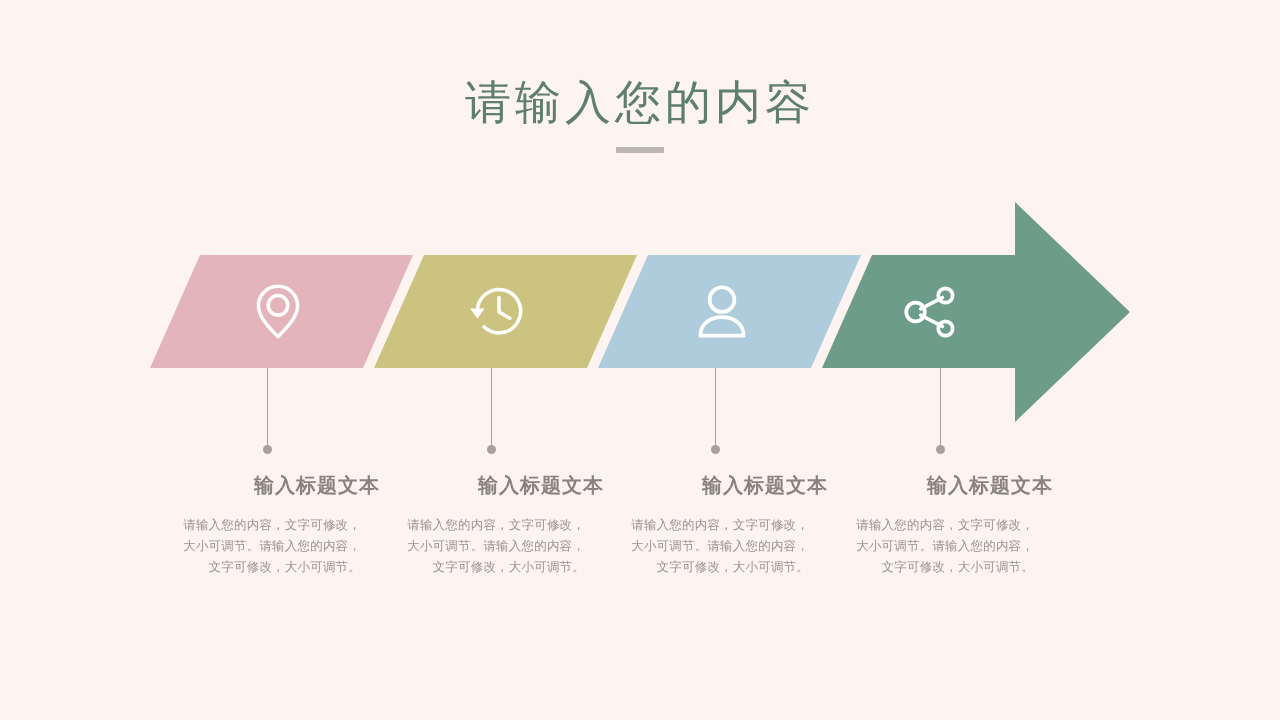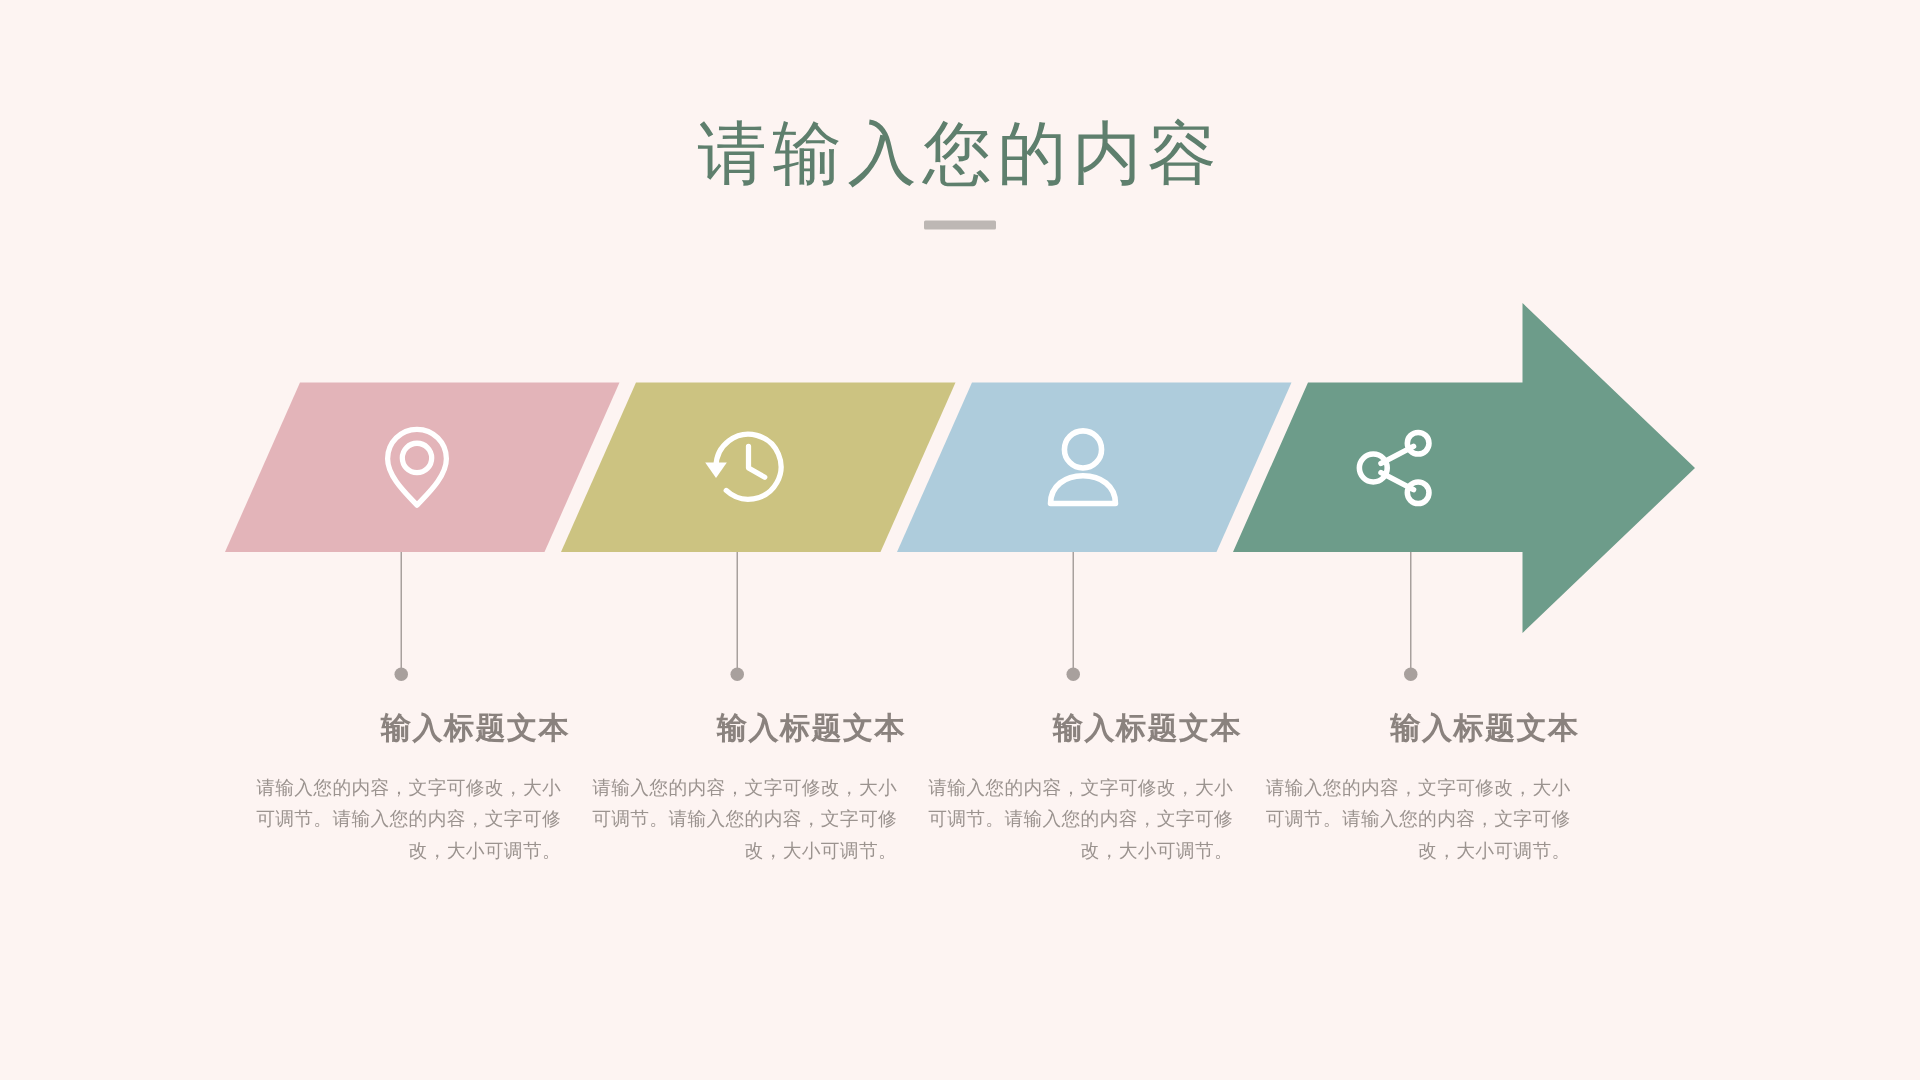"请输入您的内容，文字可修改，大小可调节。请输入您的内容，文字可修改，大小可调节。" .col-body { margin: 0 -> 13px }
